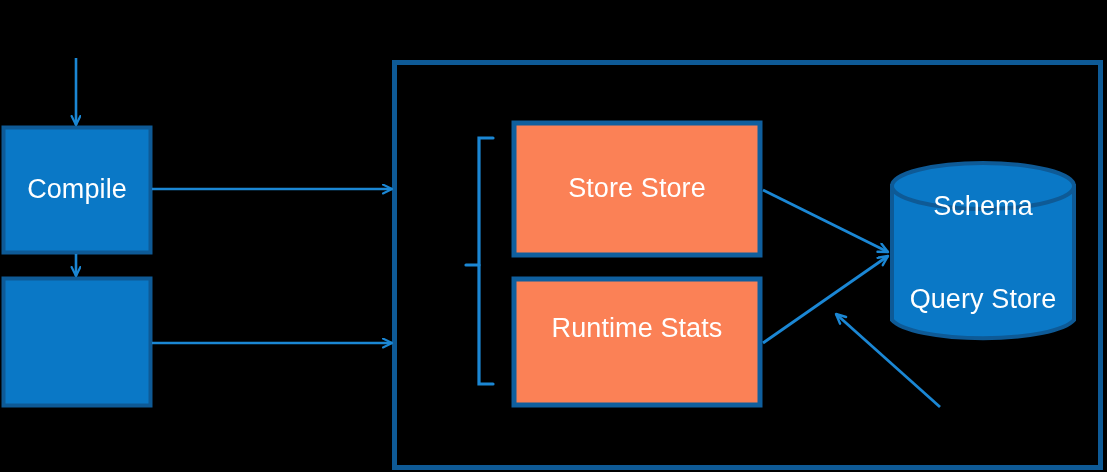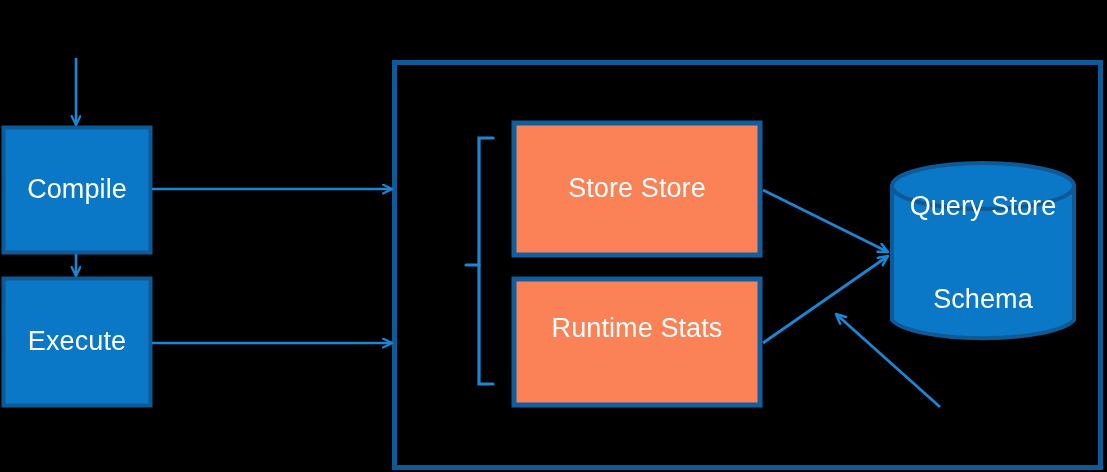"Query Store" span { order: before "Schema" -> after "Schema" }
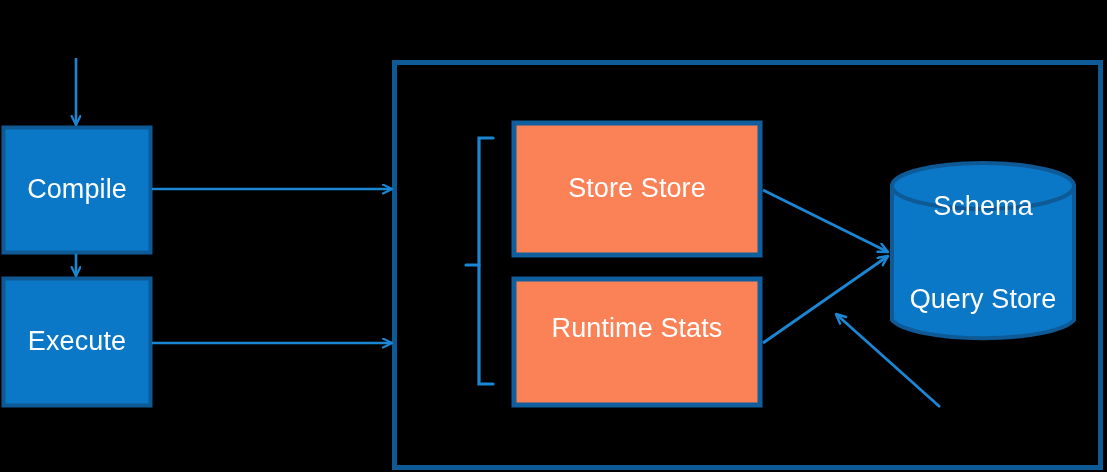"Execute" div.node-label { html: <div>Execute</div> -> none }
